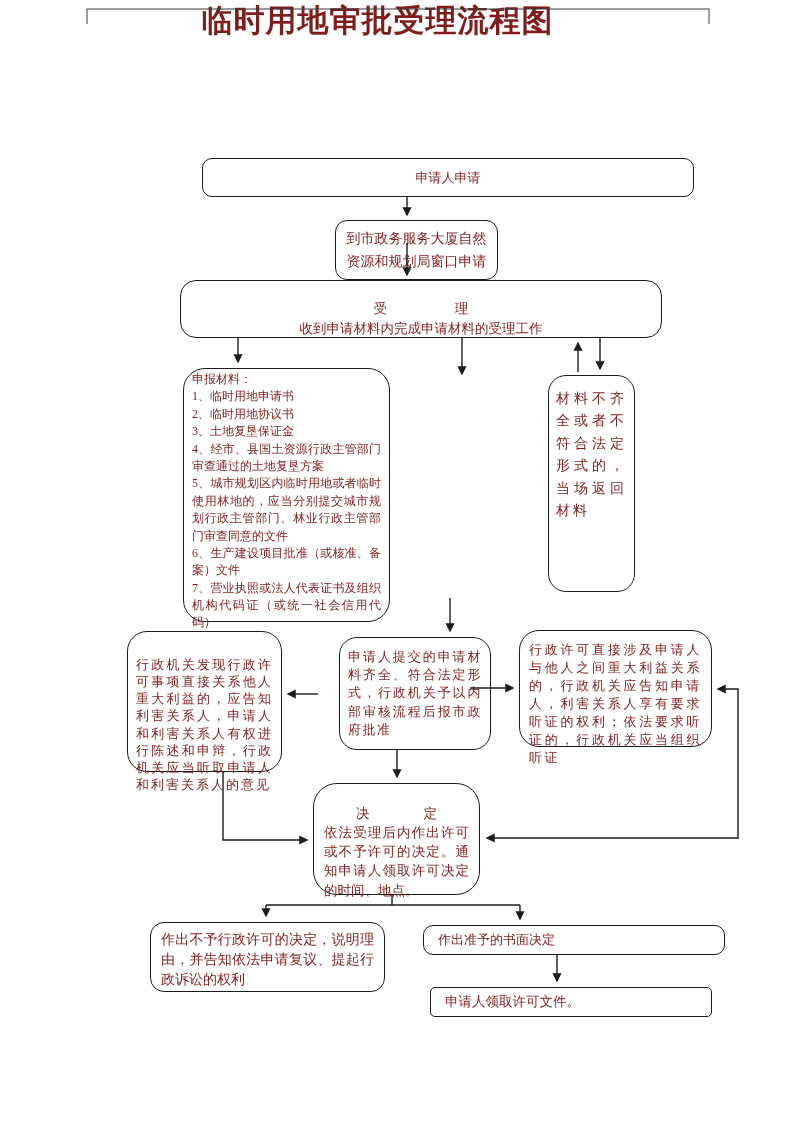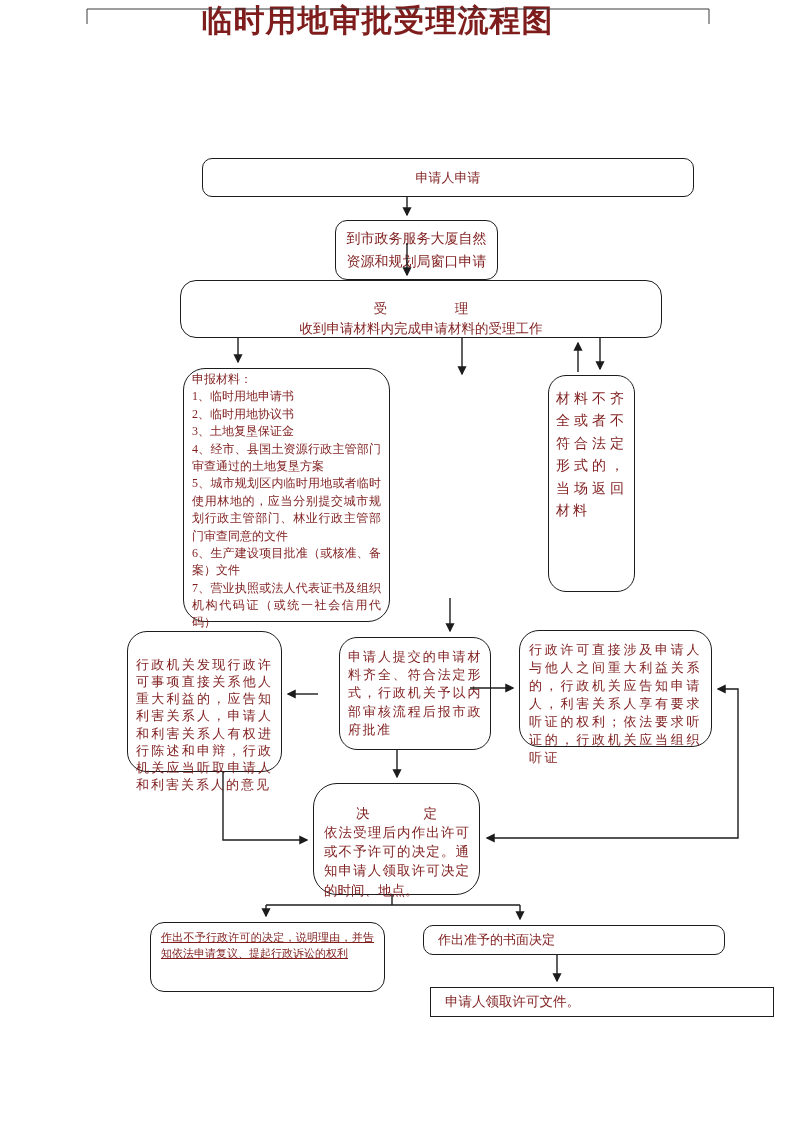"作出不予行政许可的决定，说明理由，并告知依法申请复议、提起行政诉讼的权利" .b11 { font-size: 11px -> 14px; text-decoration: underline -> none }
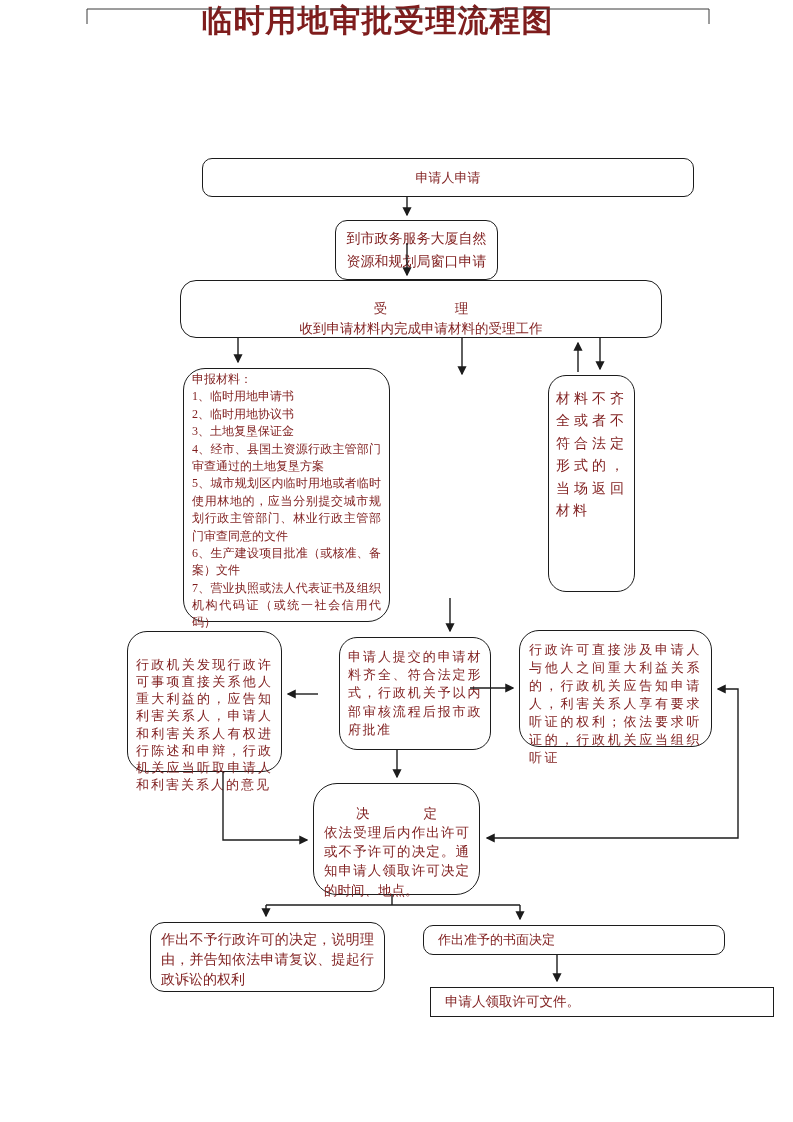"申请人领取许可文件。" .b13 { border-radius: 0 -> 5px; width: 344px -> 282px }
